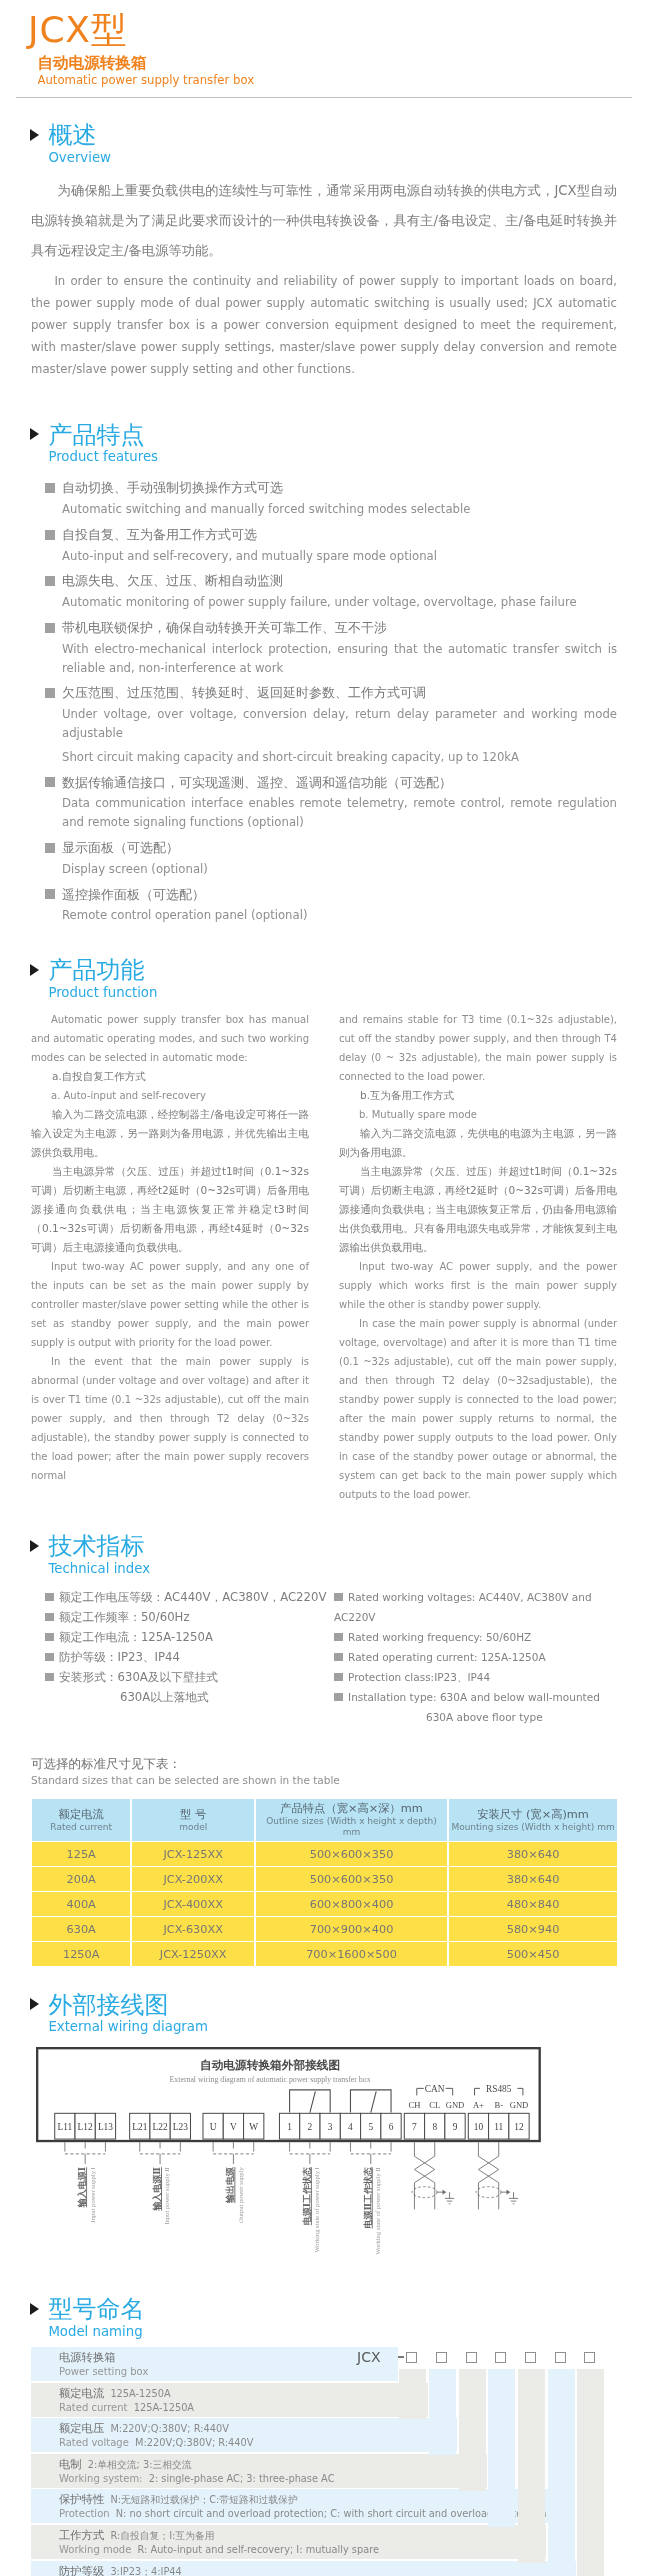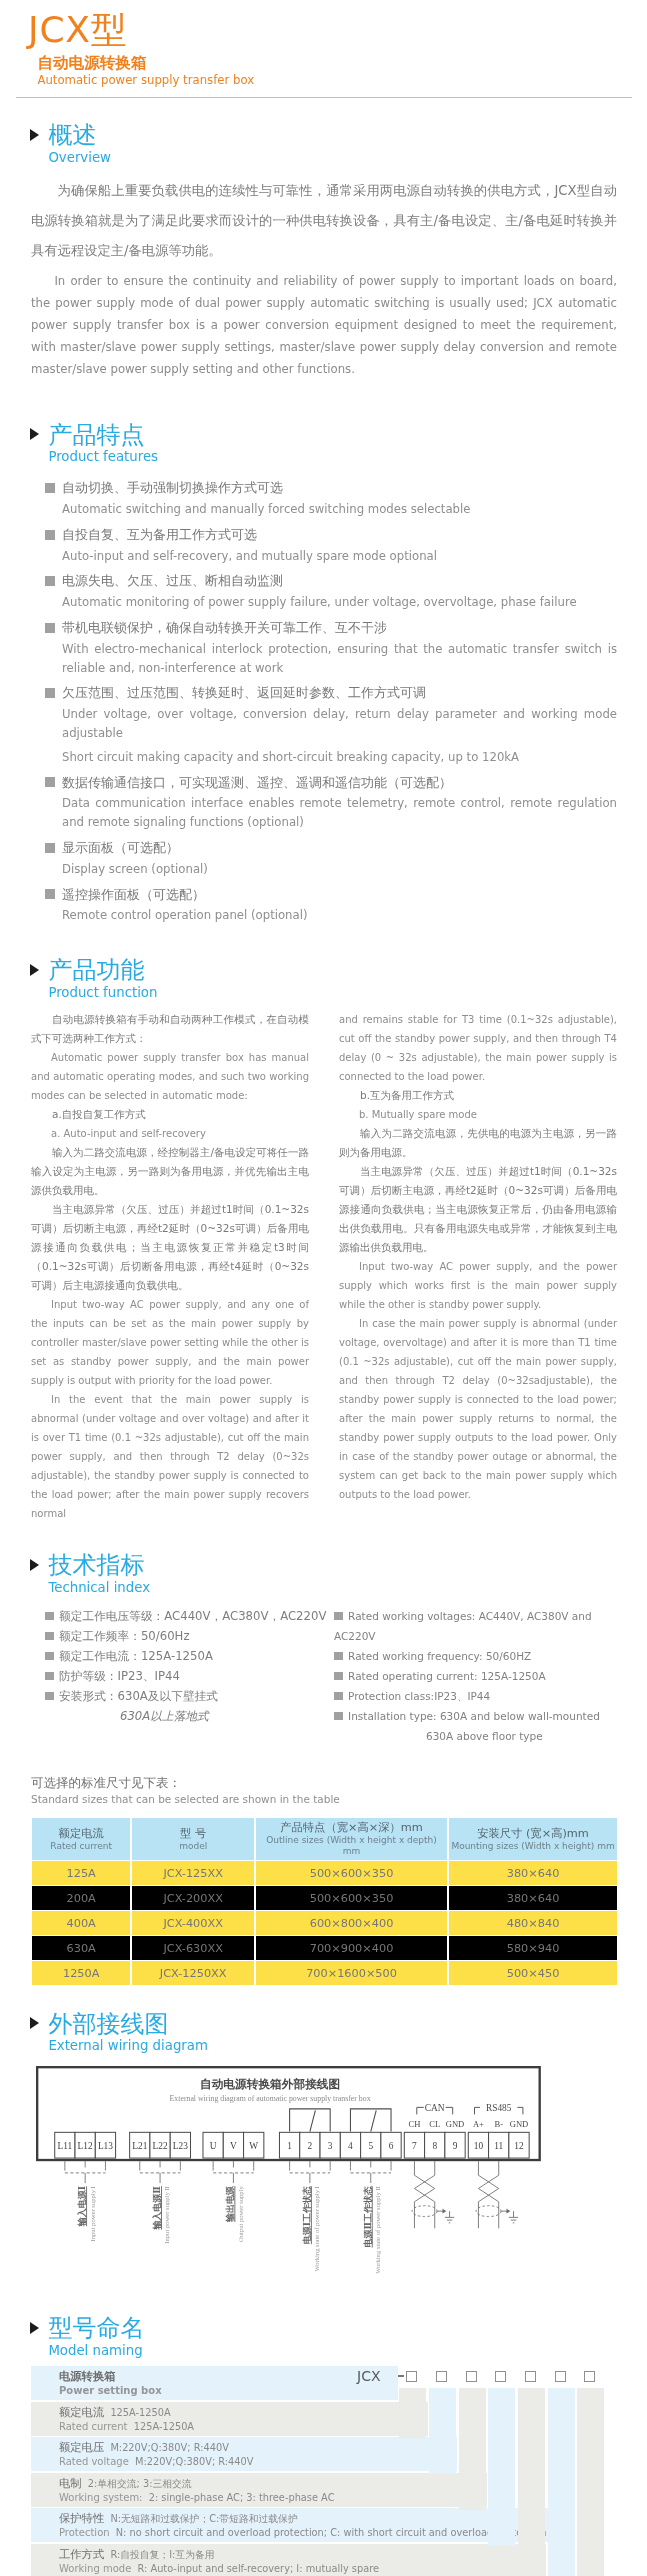"自动电源转换箱有手动和自动两种工作模式，在自动模式下可选两种工作方式：" div.fn-cn { html: <div>自动电源转换箱有手动和自动两种工作模式，在自动模式下可选两种工作方式：</div> -> none }
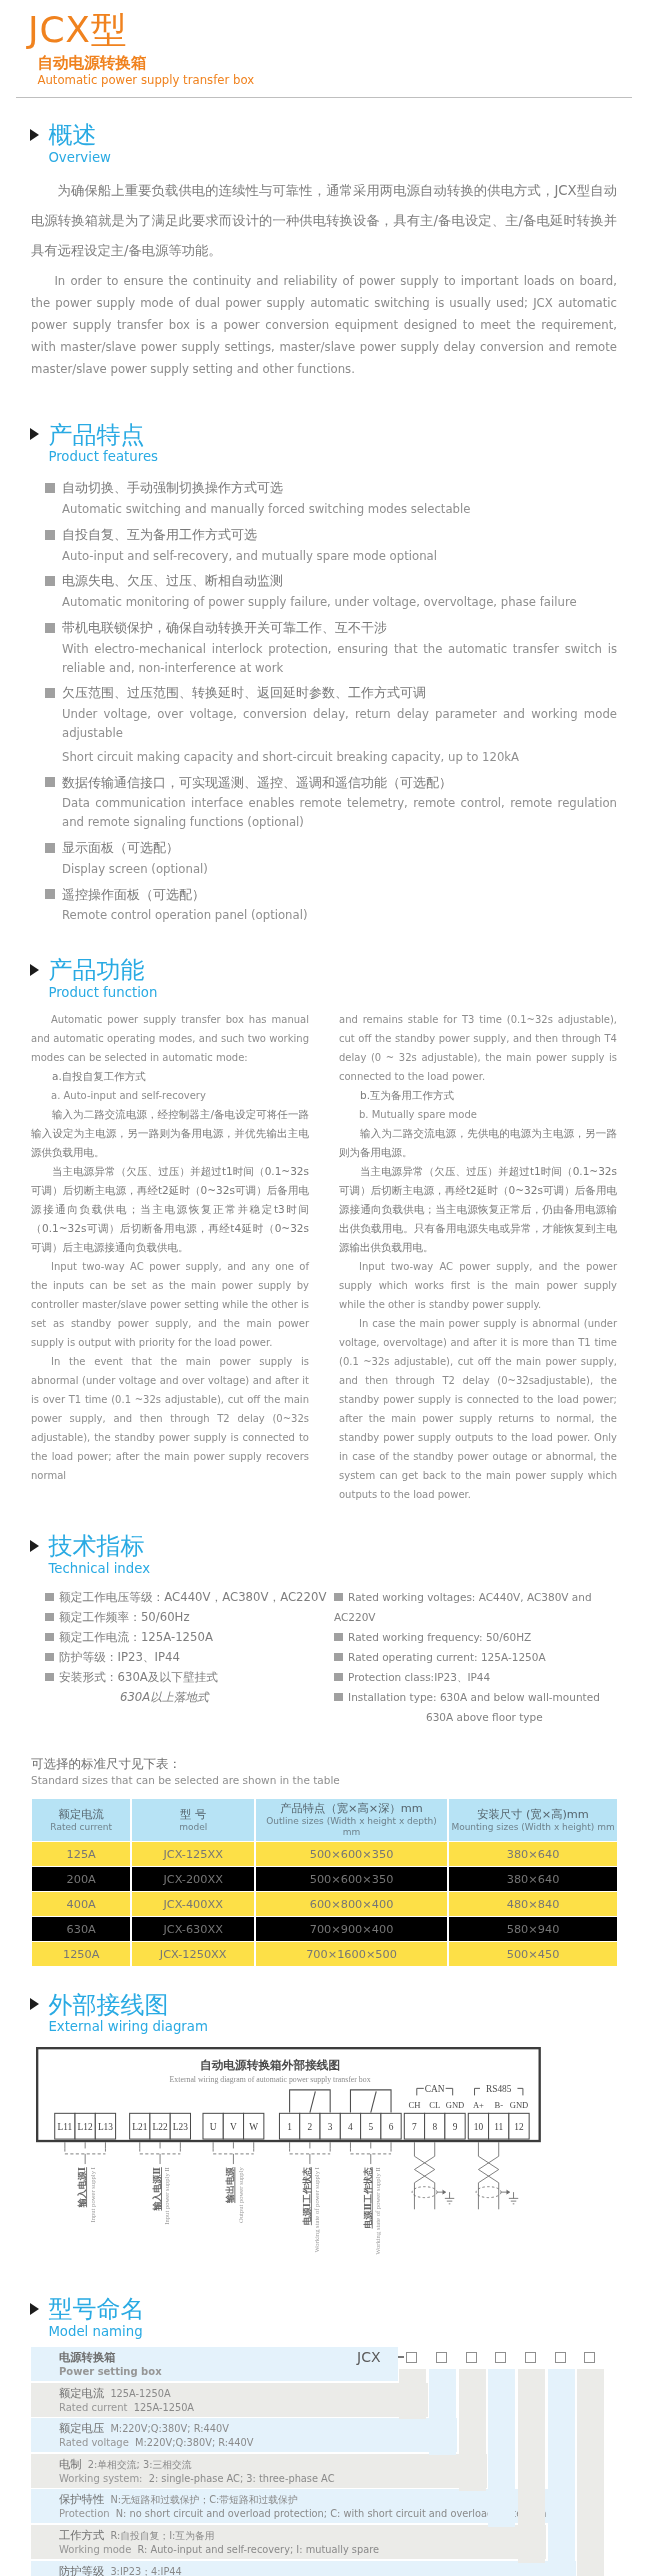"630A以上落地式" .tech-left .cont { font-style: italic -> none }
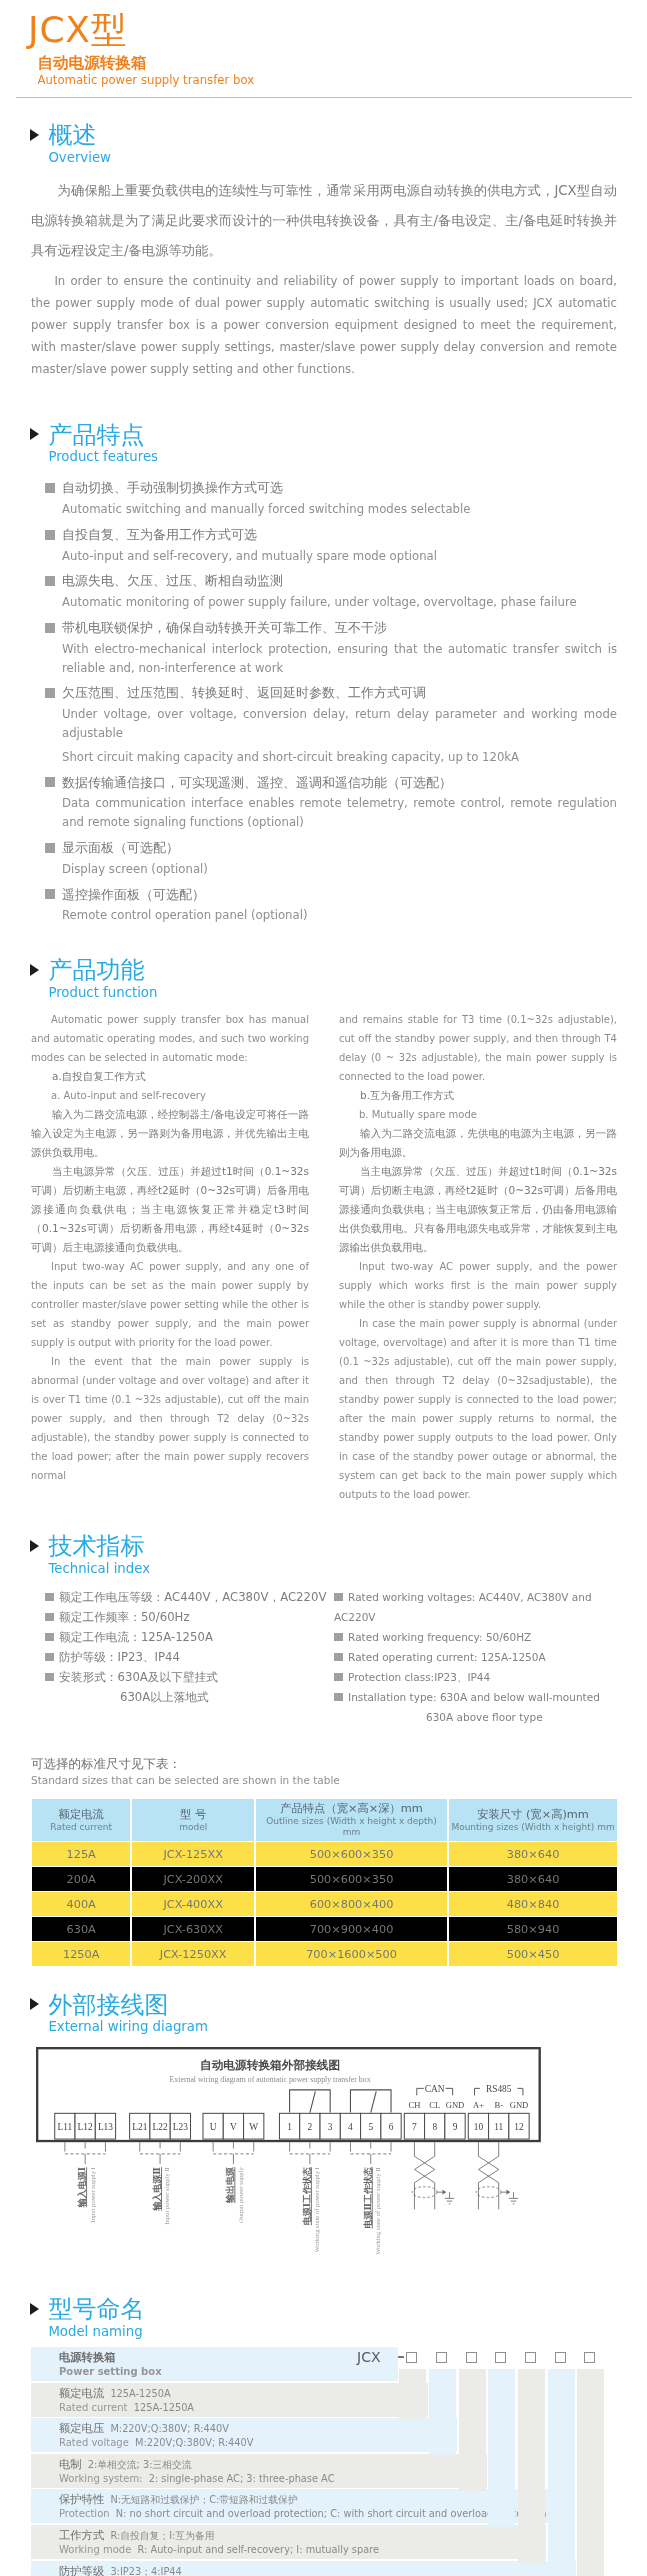"200A" table.sizes tr.even td { background: #000000 -> #fde047 }
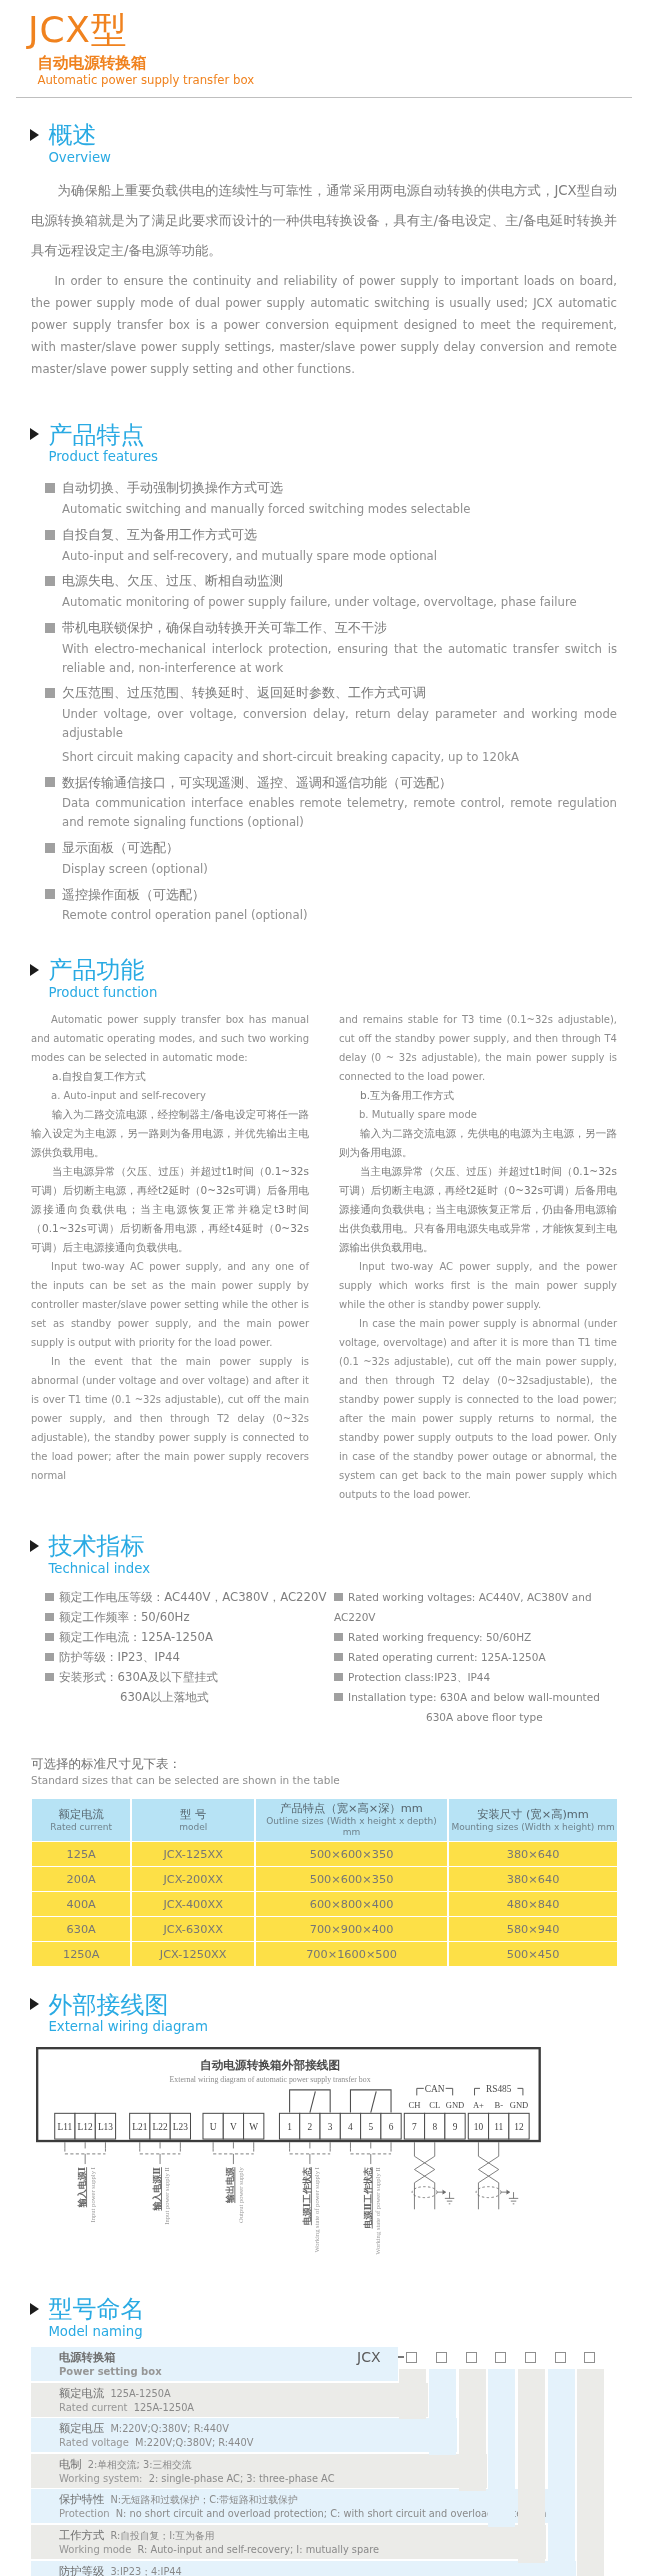"电源转换箱" .r1 { font-weight: bold -> none }
